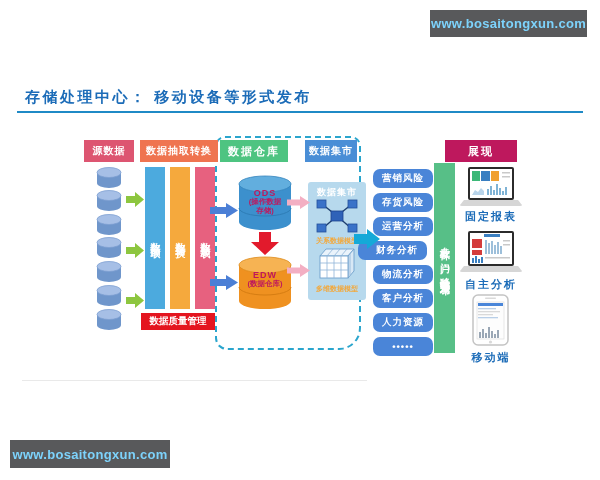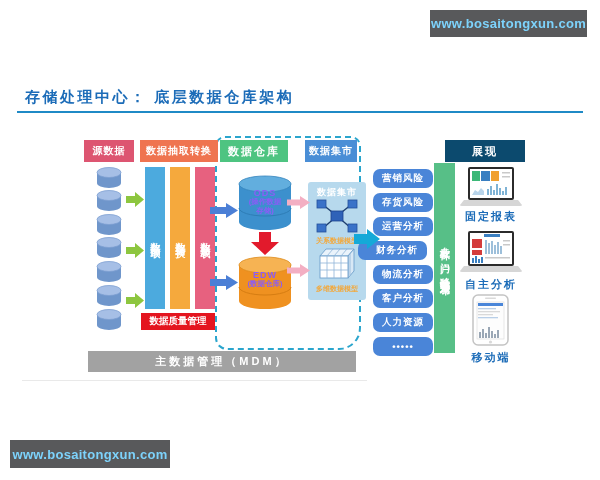"存储处理中心： 底层数据仓库架构" div.abs { text: 底层数据仓库架构 -> 移动设备等形式发布 }
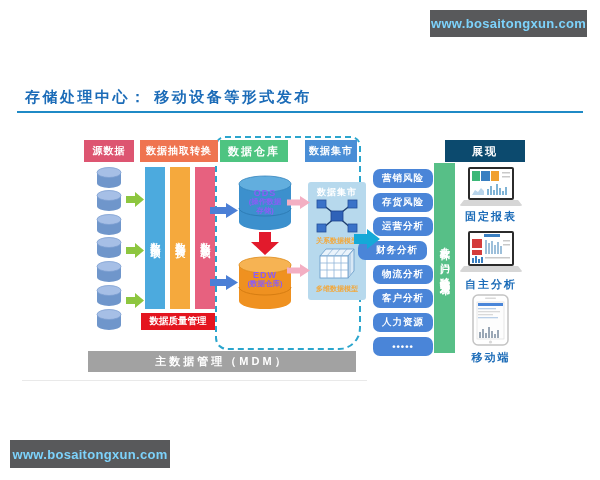"展现" div.abs { background: #0c4a6e -> #be185d; width: 80px -> 72px }
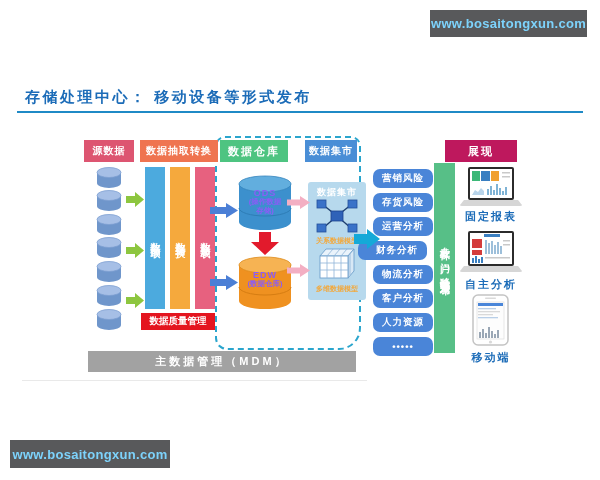"ODS" .cyltxt { color: #8b5cf6 -> #be185d }
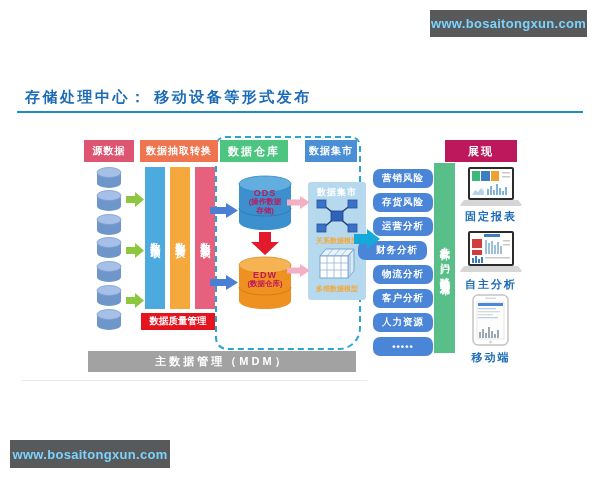"主数据管理（MDM）" div.abs { html: <div>主数据管理（MDM）</div> -> none }
